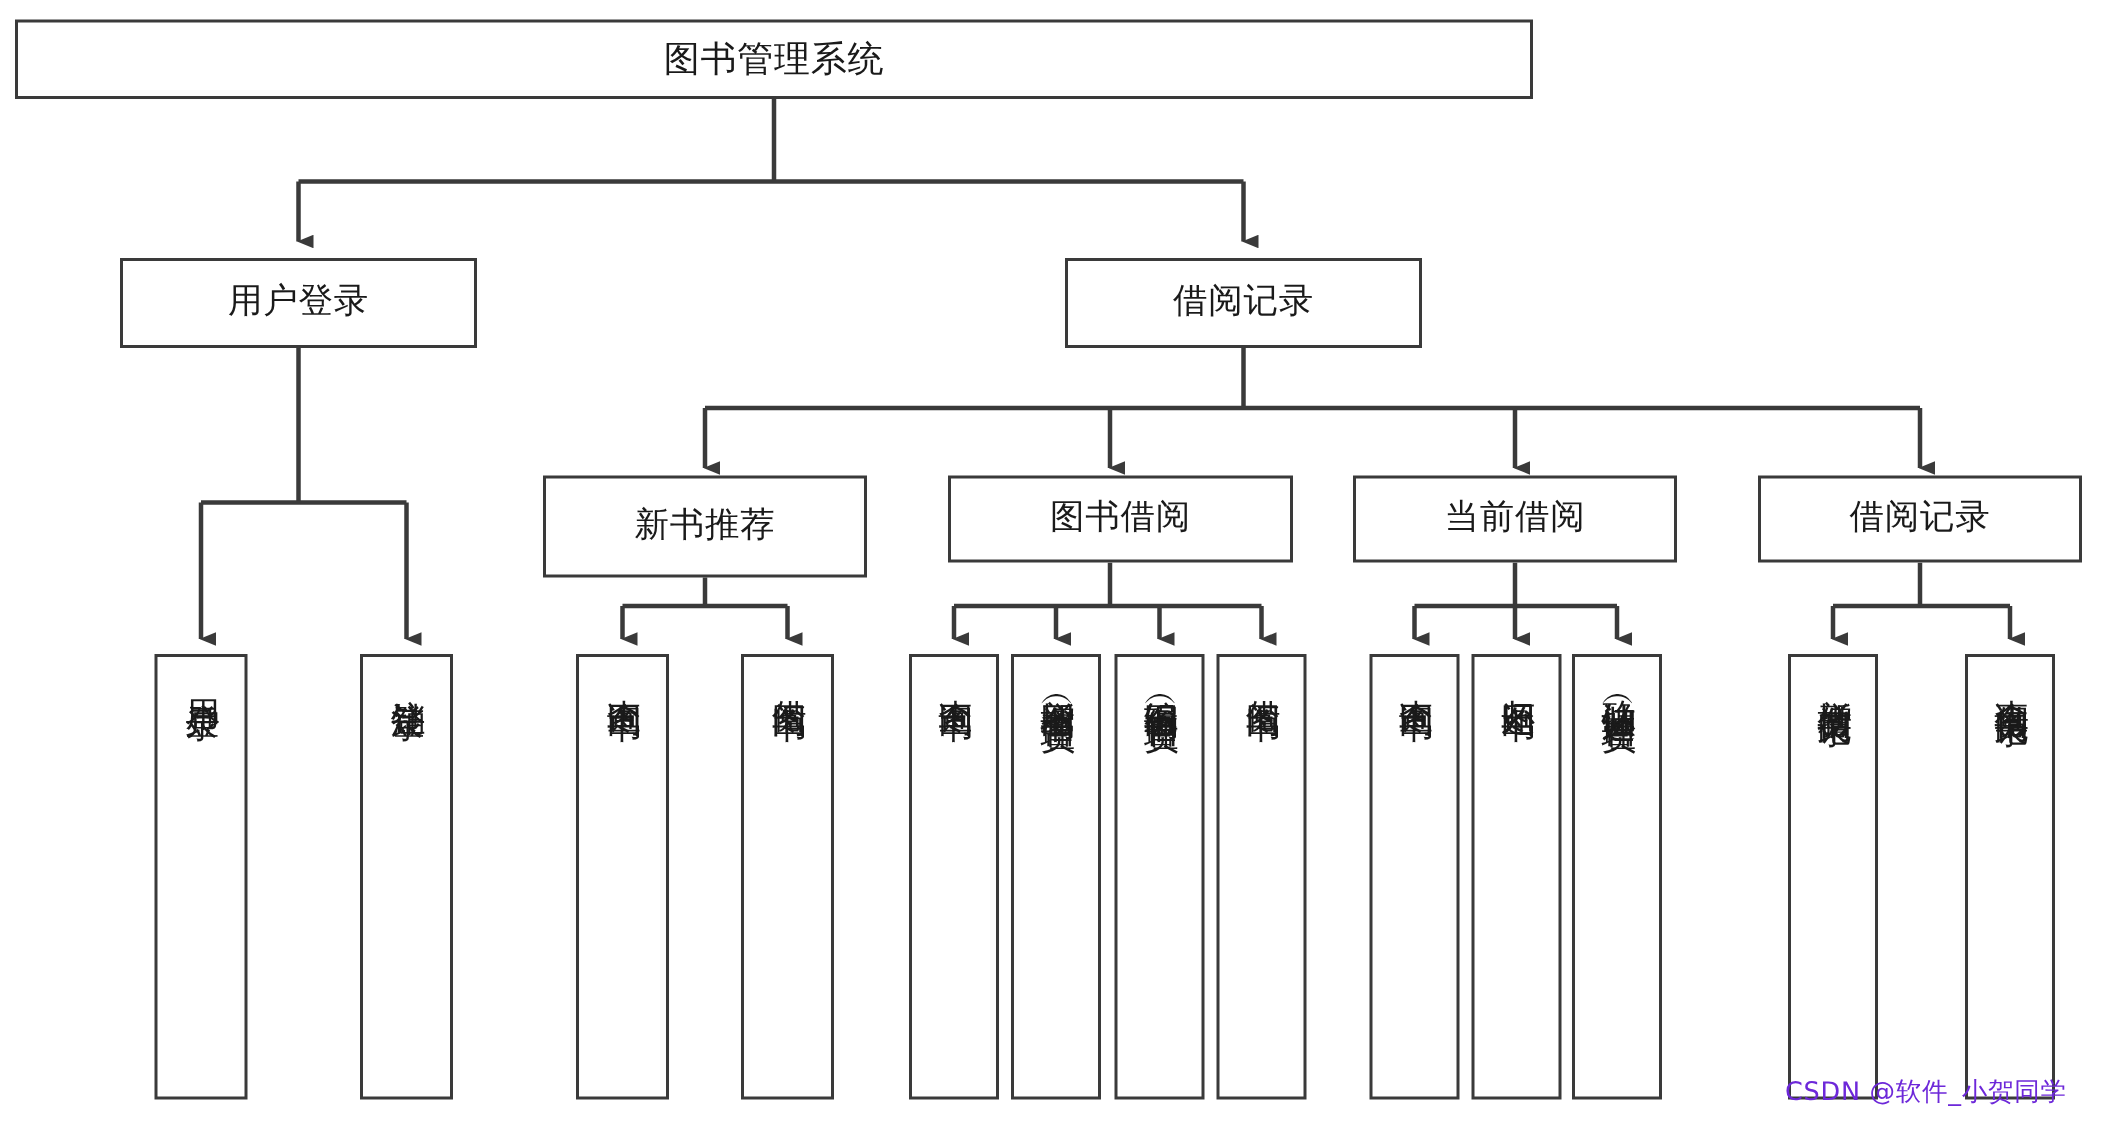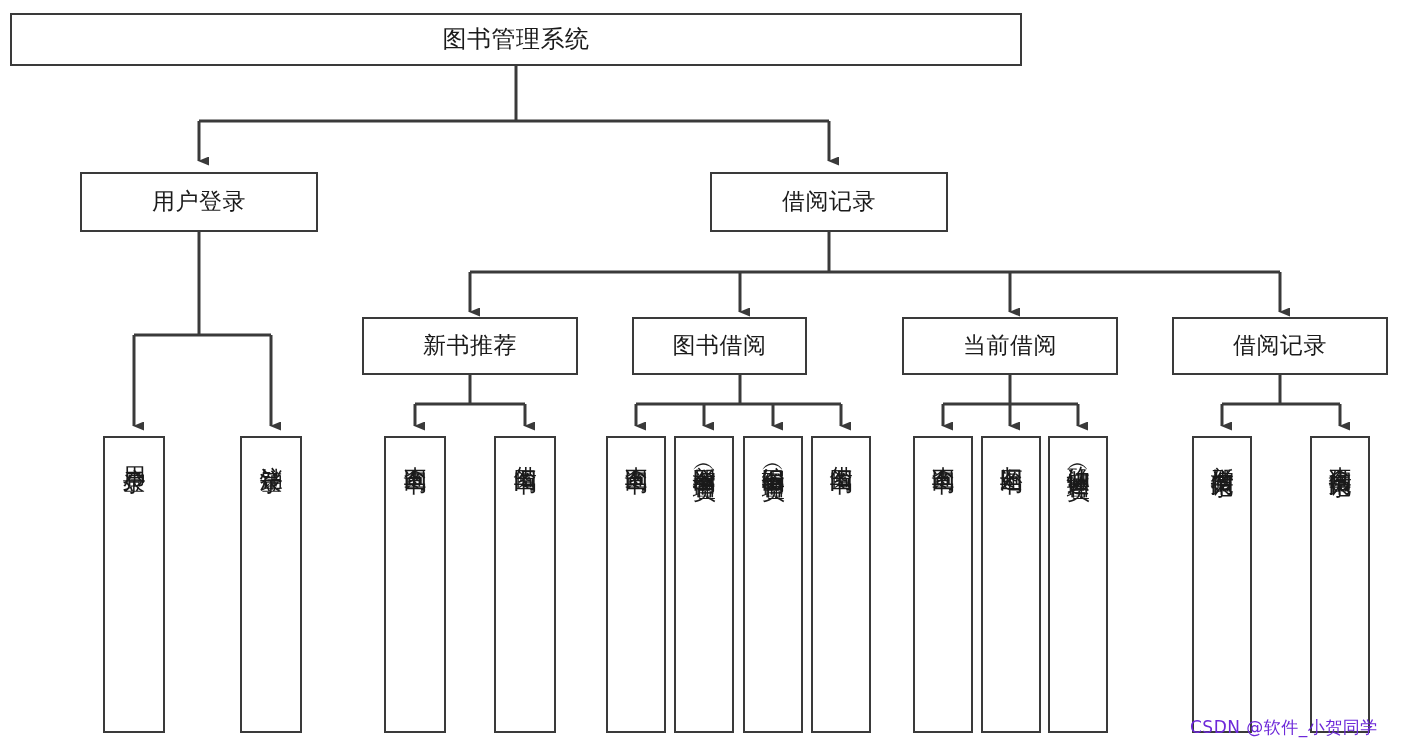"新书推荐" div.node { height: 58px -> 68px }
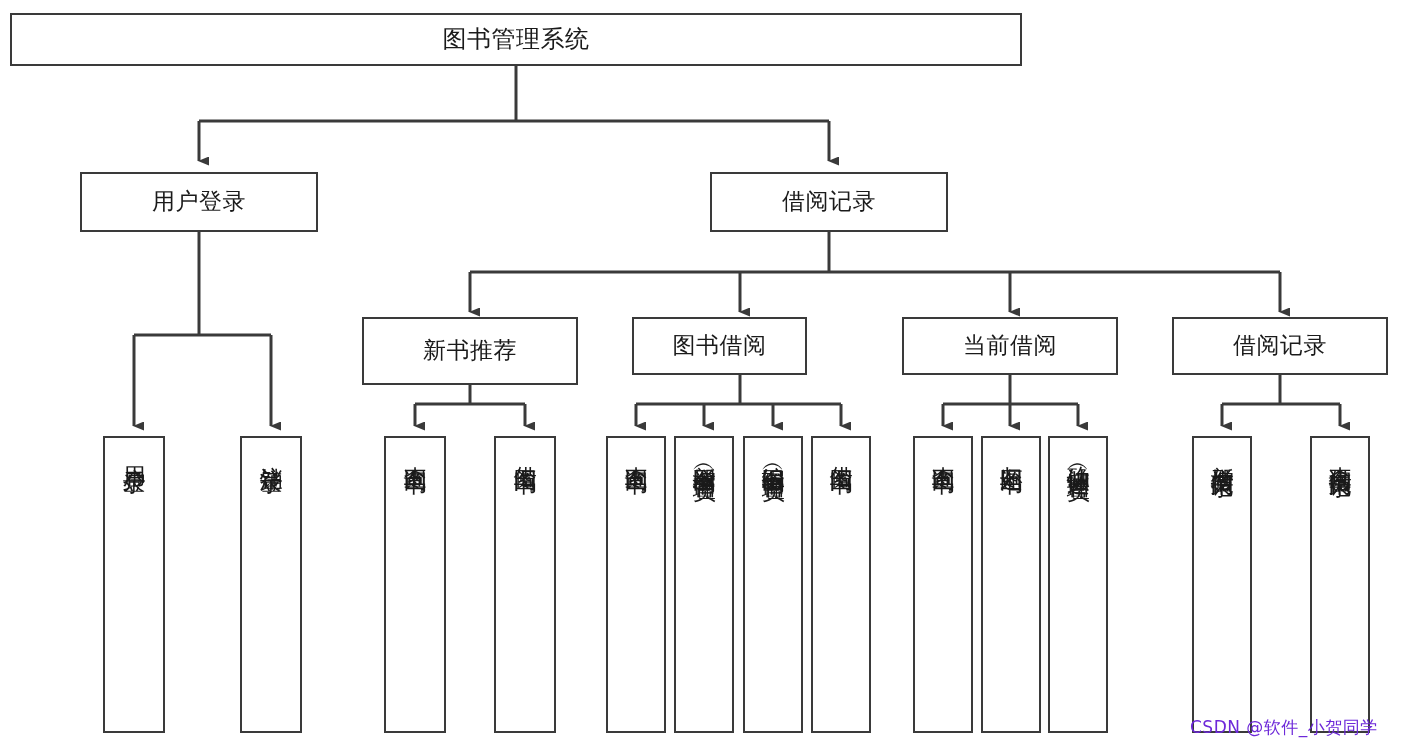"图书借阅" div.node { width: 175px -> 230px }
